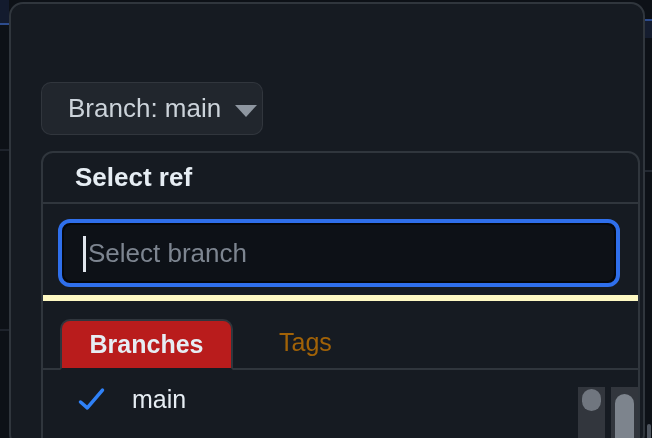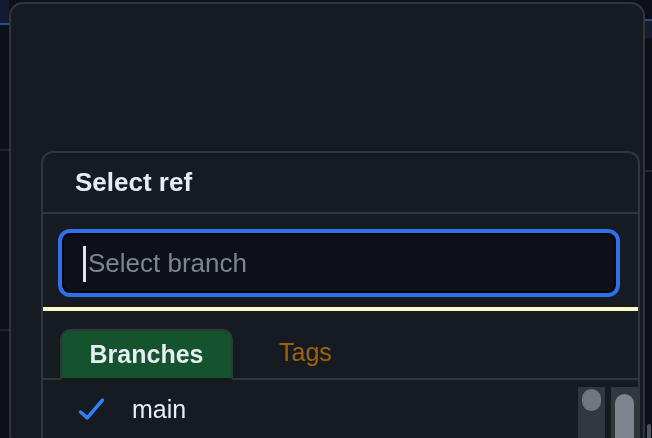"Branch: main" div.branch-button { html: none -> <div> <span>Branch: main</span> <span></span> </div> }
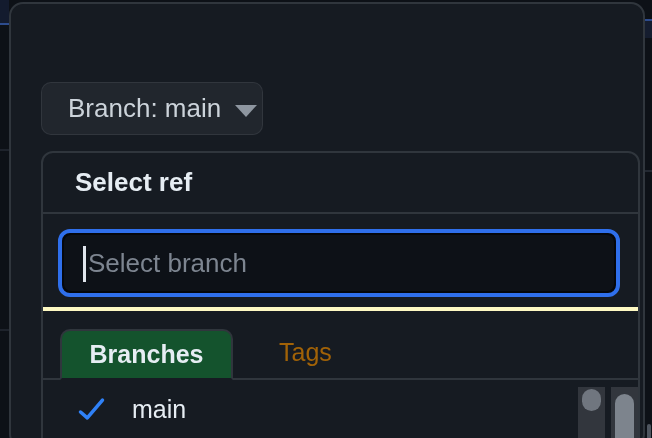"Select ref" .ref-header { height: 61px -> 51px }
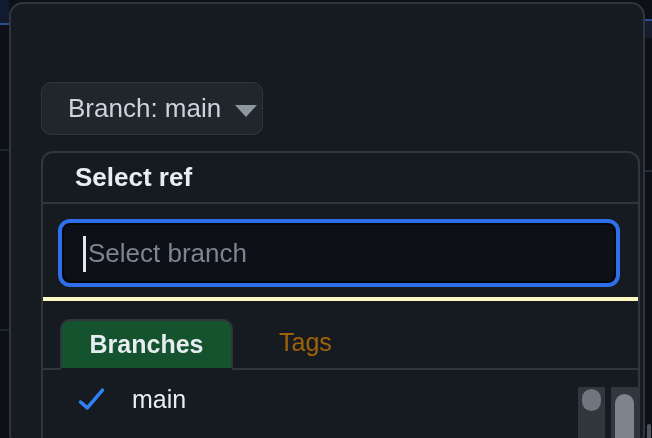"Select branch" .ref-filter { border-bottom: 4px solid #fef9c3 -> 6px solid #fef9c3 }
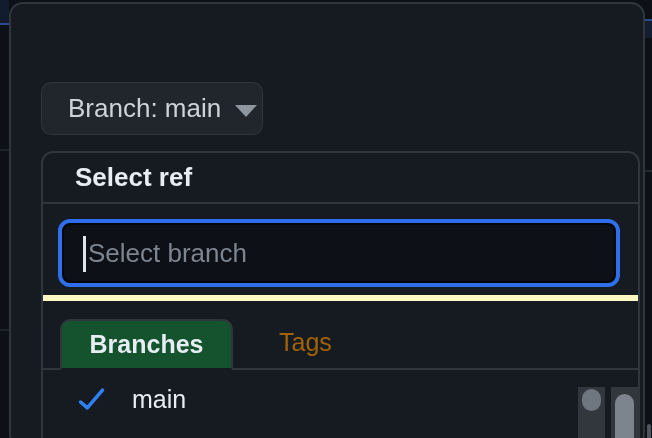"Branches" .tab.active { background: #14532d -> #b91c1c }
